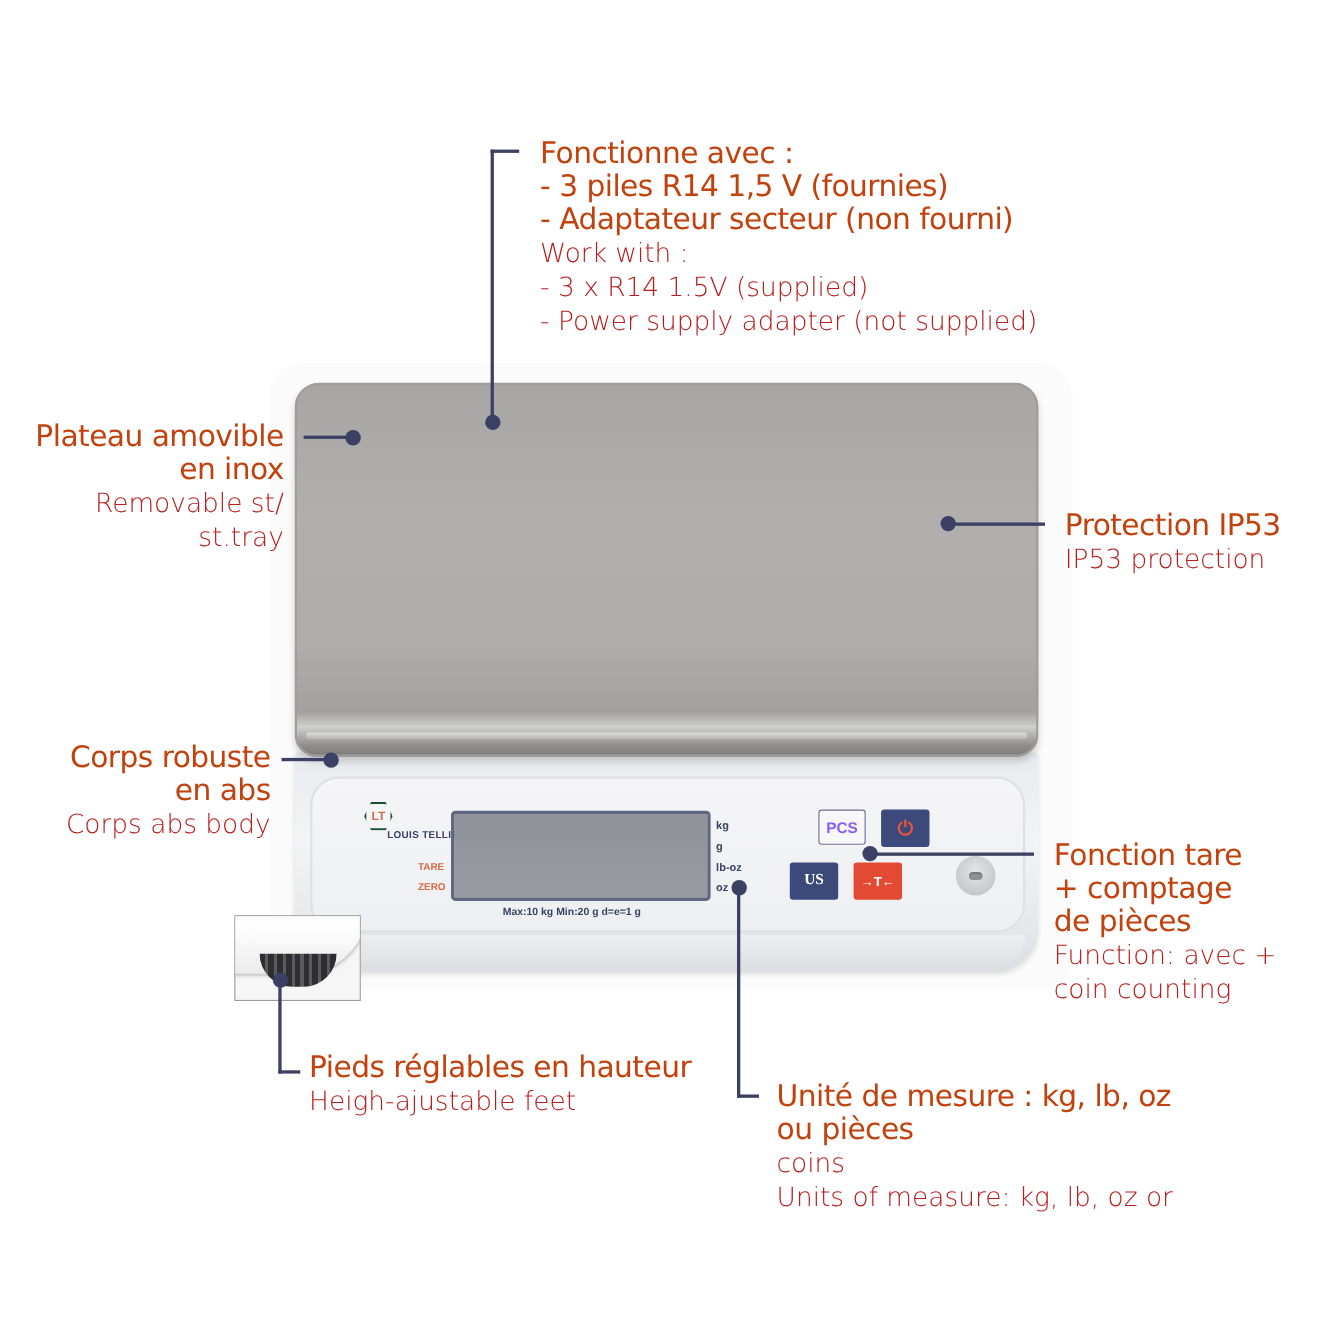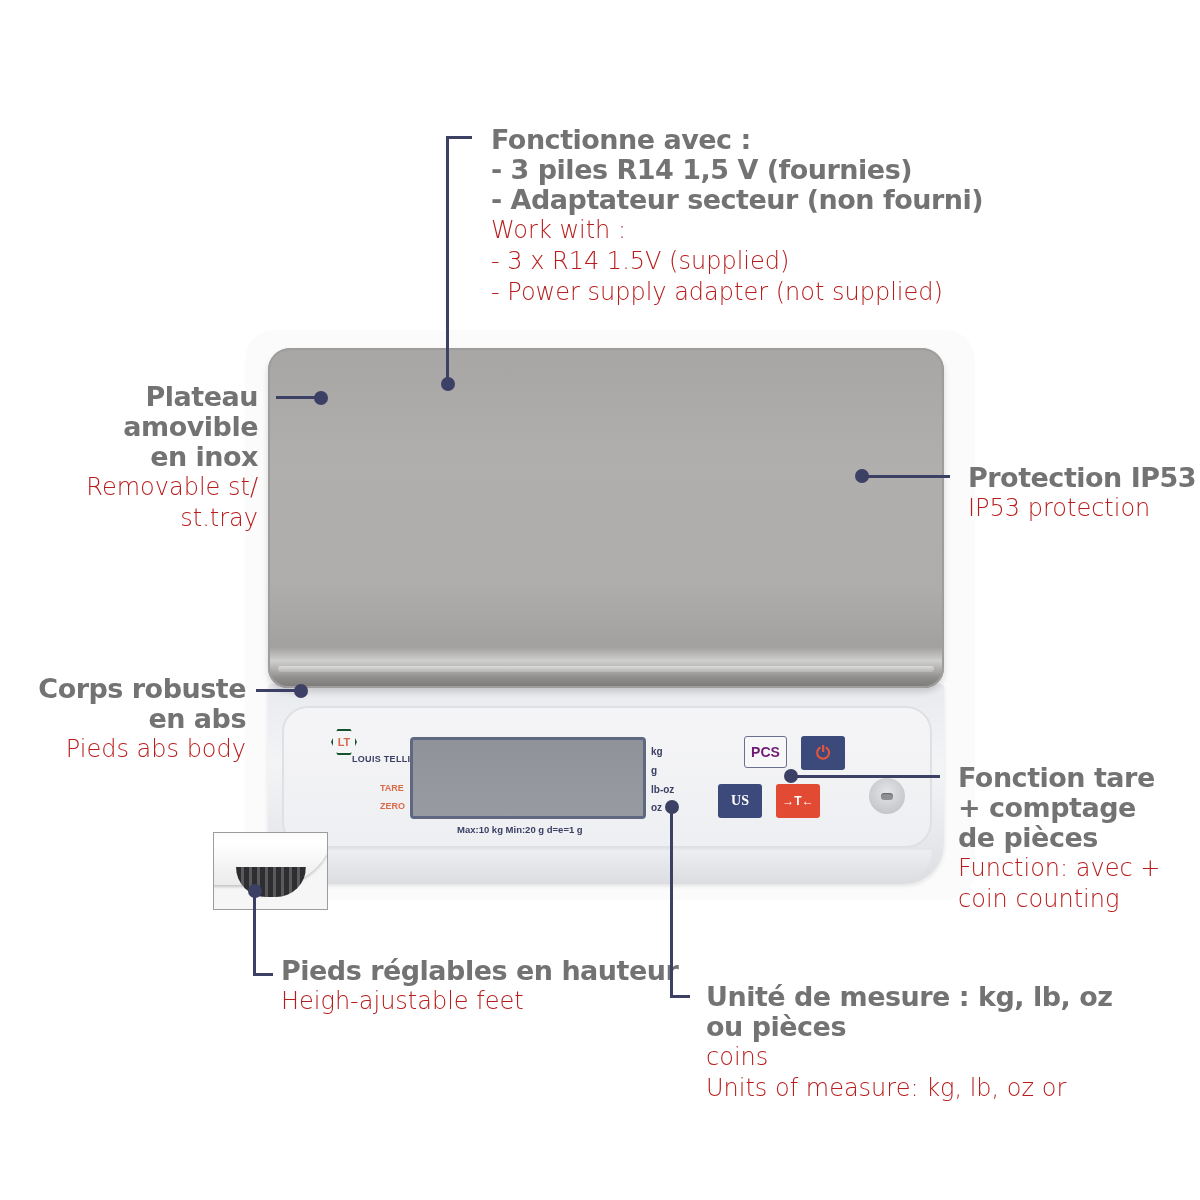"Fonctionne avec :" .bold { color: #737373 -> #c2410c; font-weight: bold -> normal }
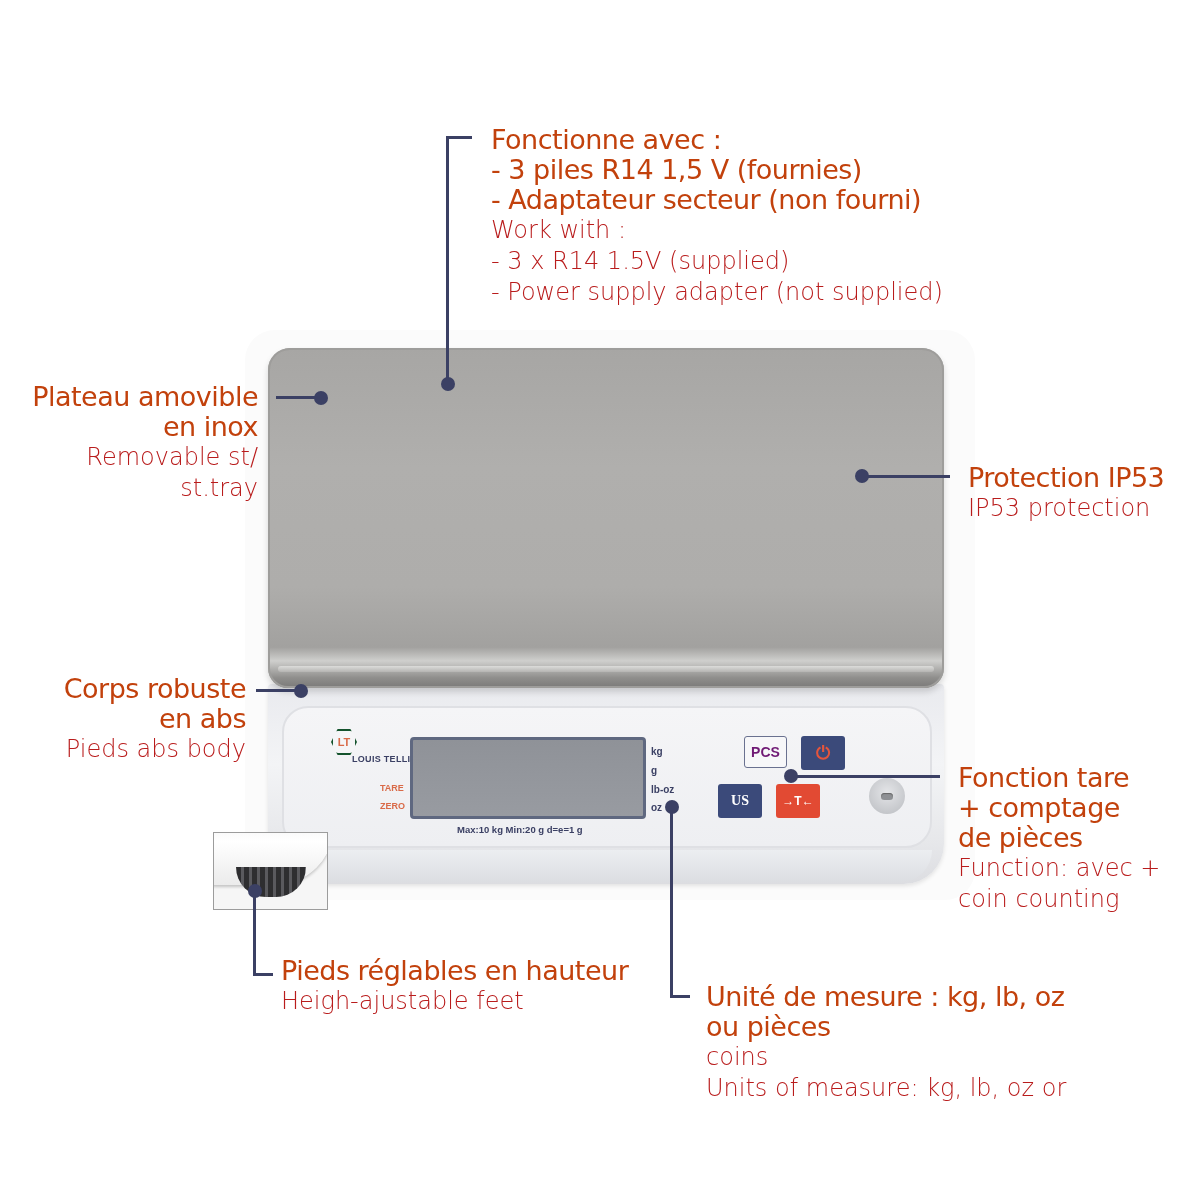"Pieds abs body" div.light { text: Pieds -> Corps }
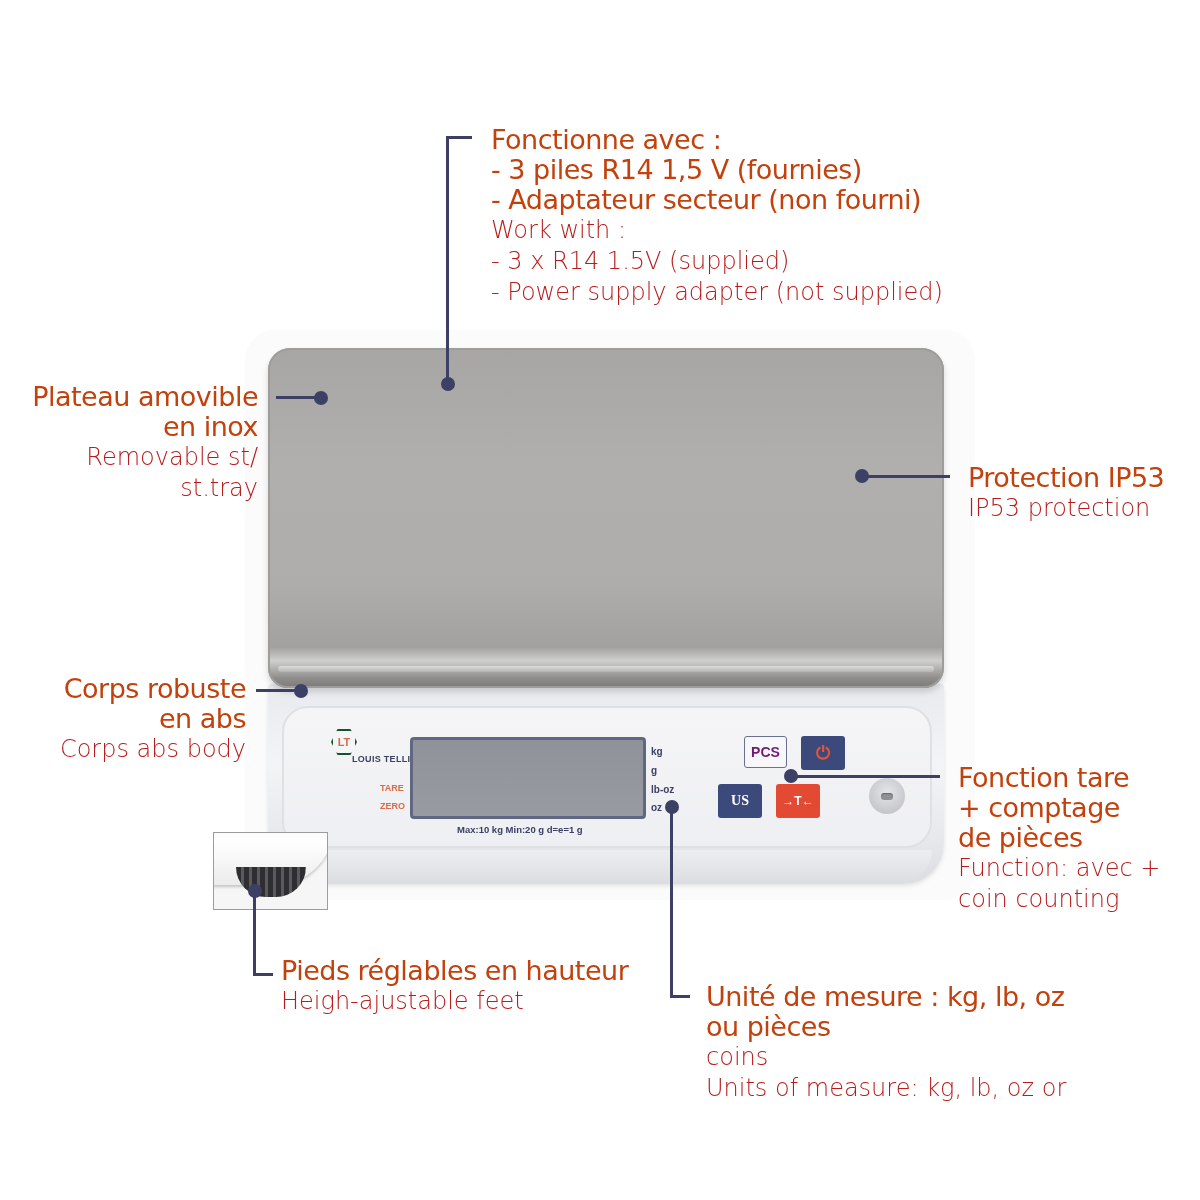"PCS" .key-pcs { color: #701a75 -> #8b5cf6 }
